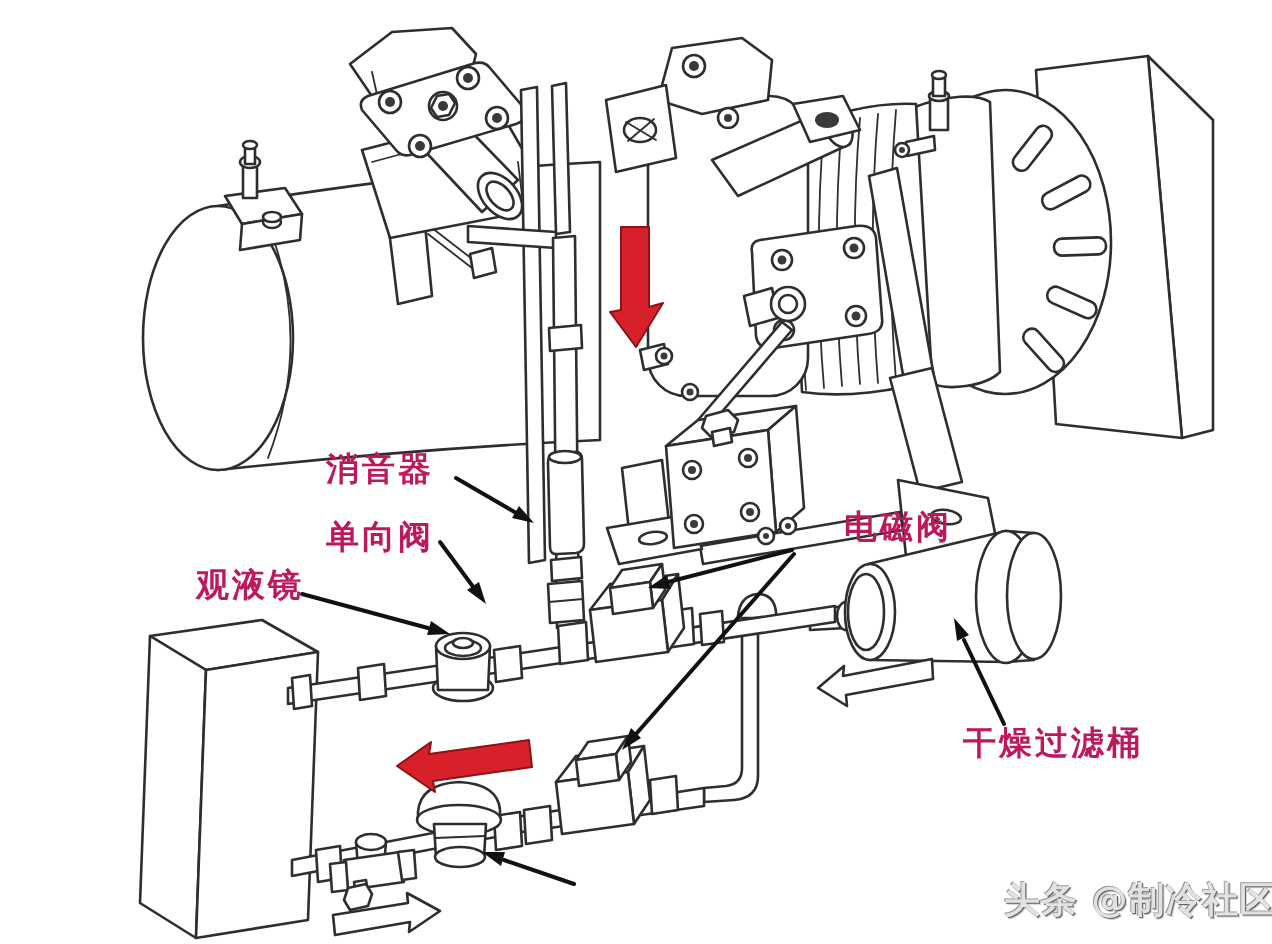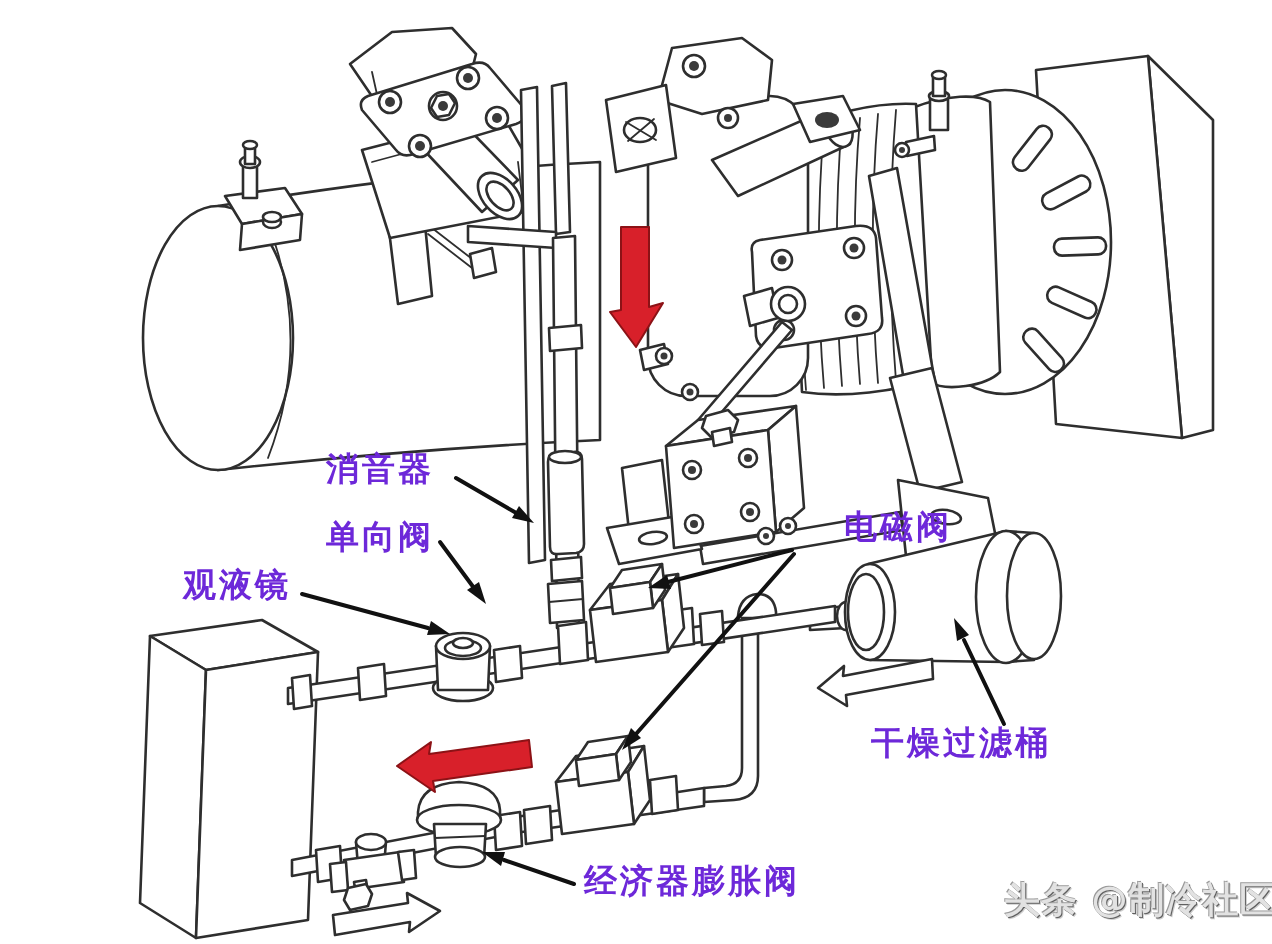"消音器" .lbl { color: #6d28d9 -> #be185d }
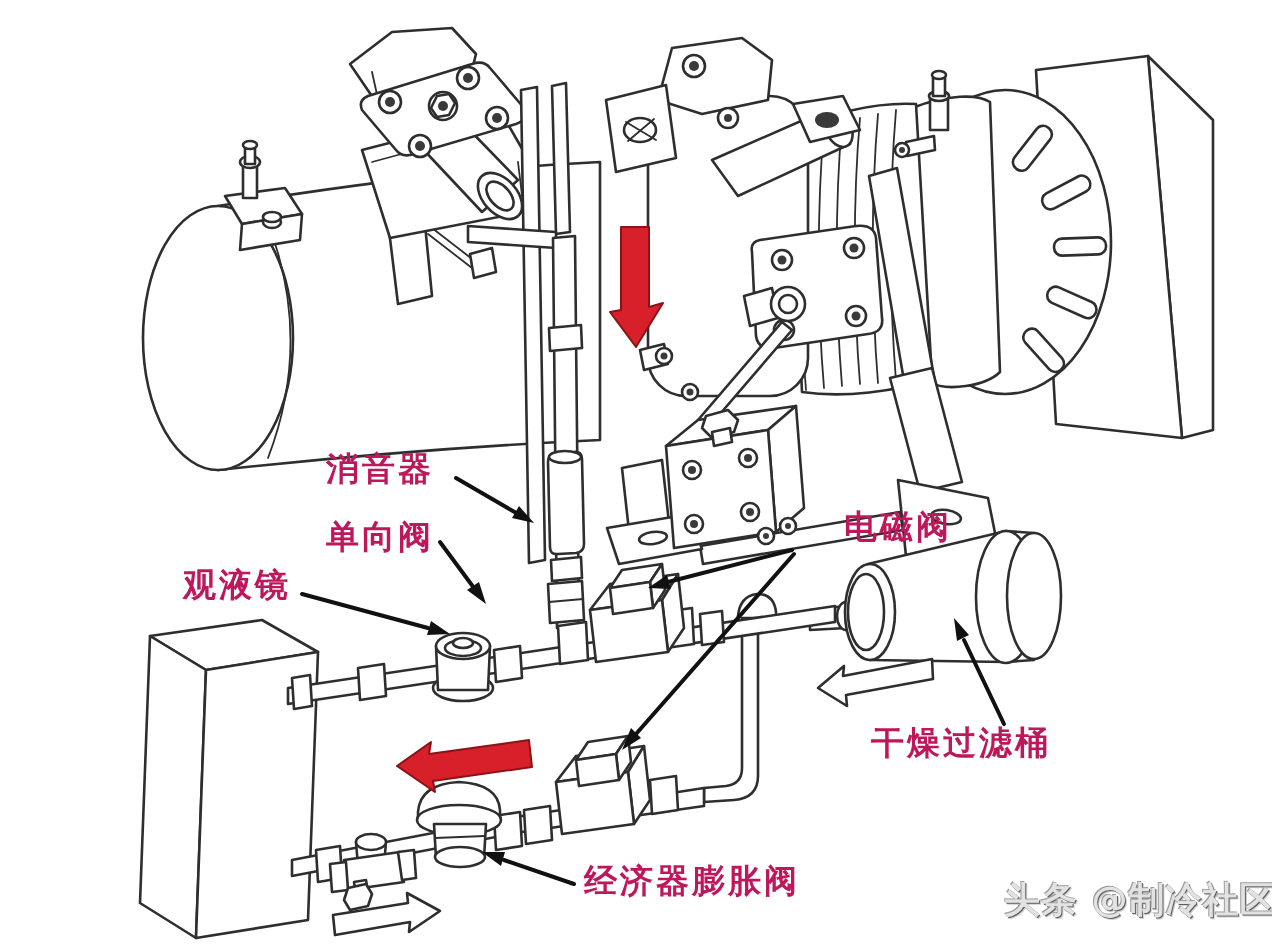"观液镜" div.lbl { left: 183px -> 196px }
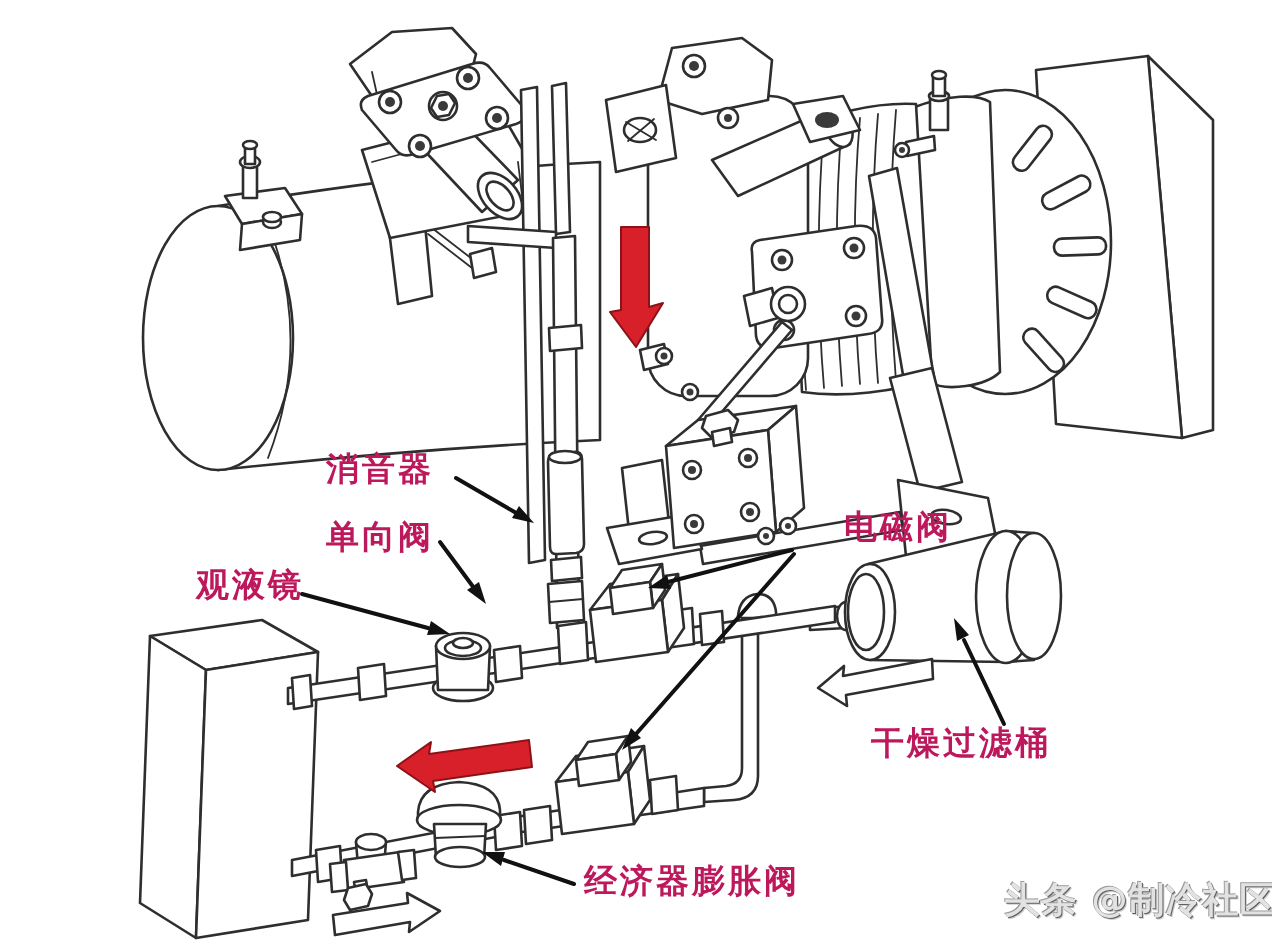"干燥过滤桶" div.lbl { left: 871px -> 963px }
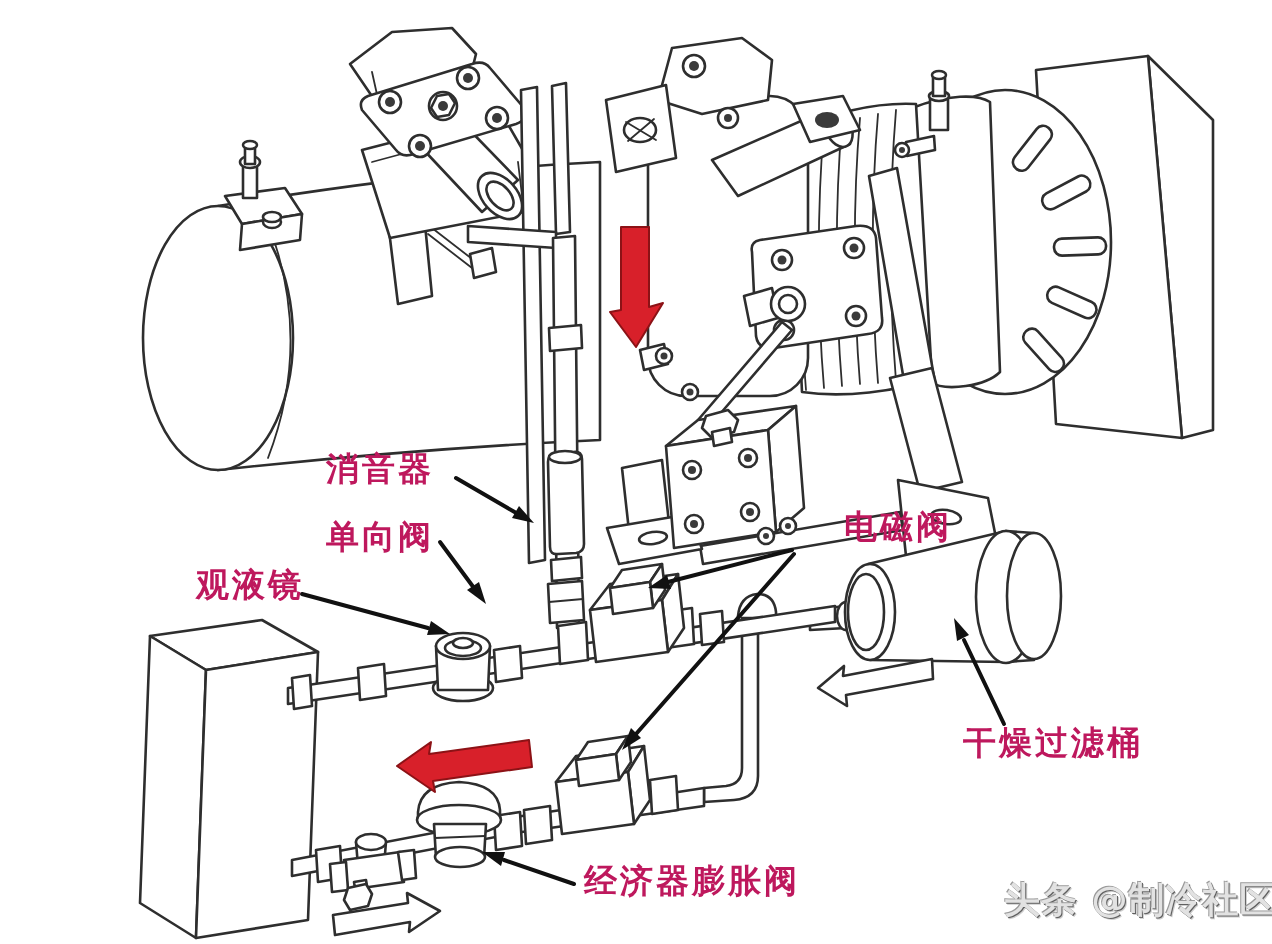"经济器膨胀阀" div.lbl { html: <div>经济器膨胀阀</div> -> none }
